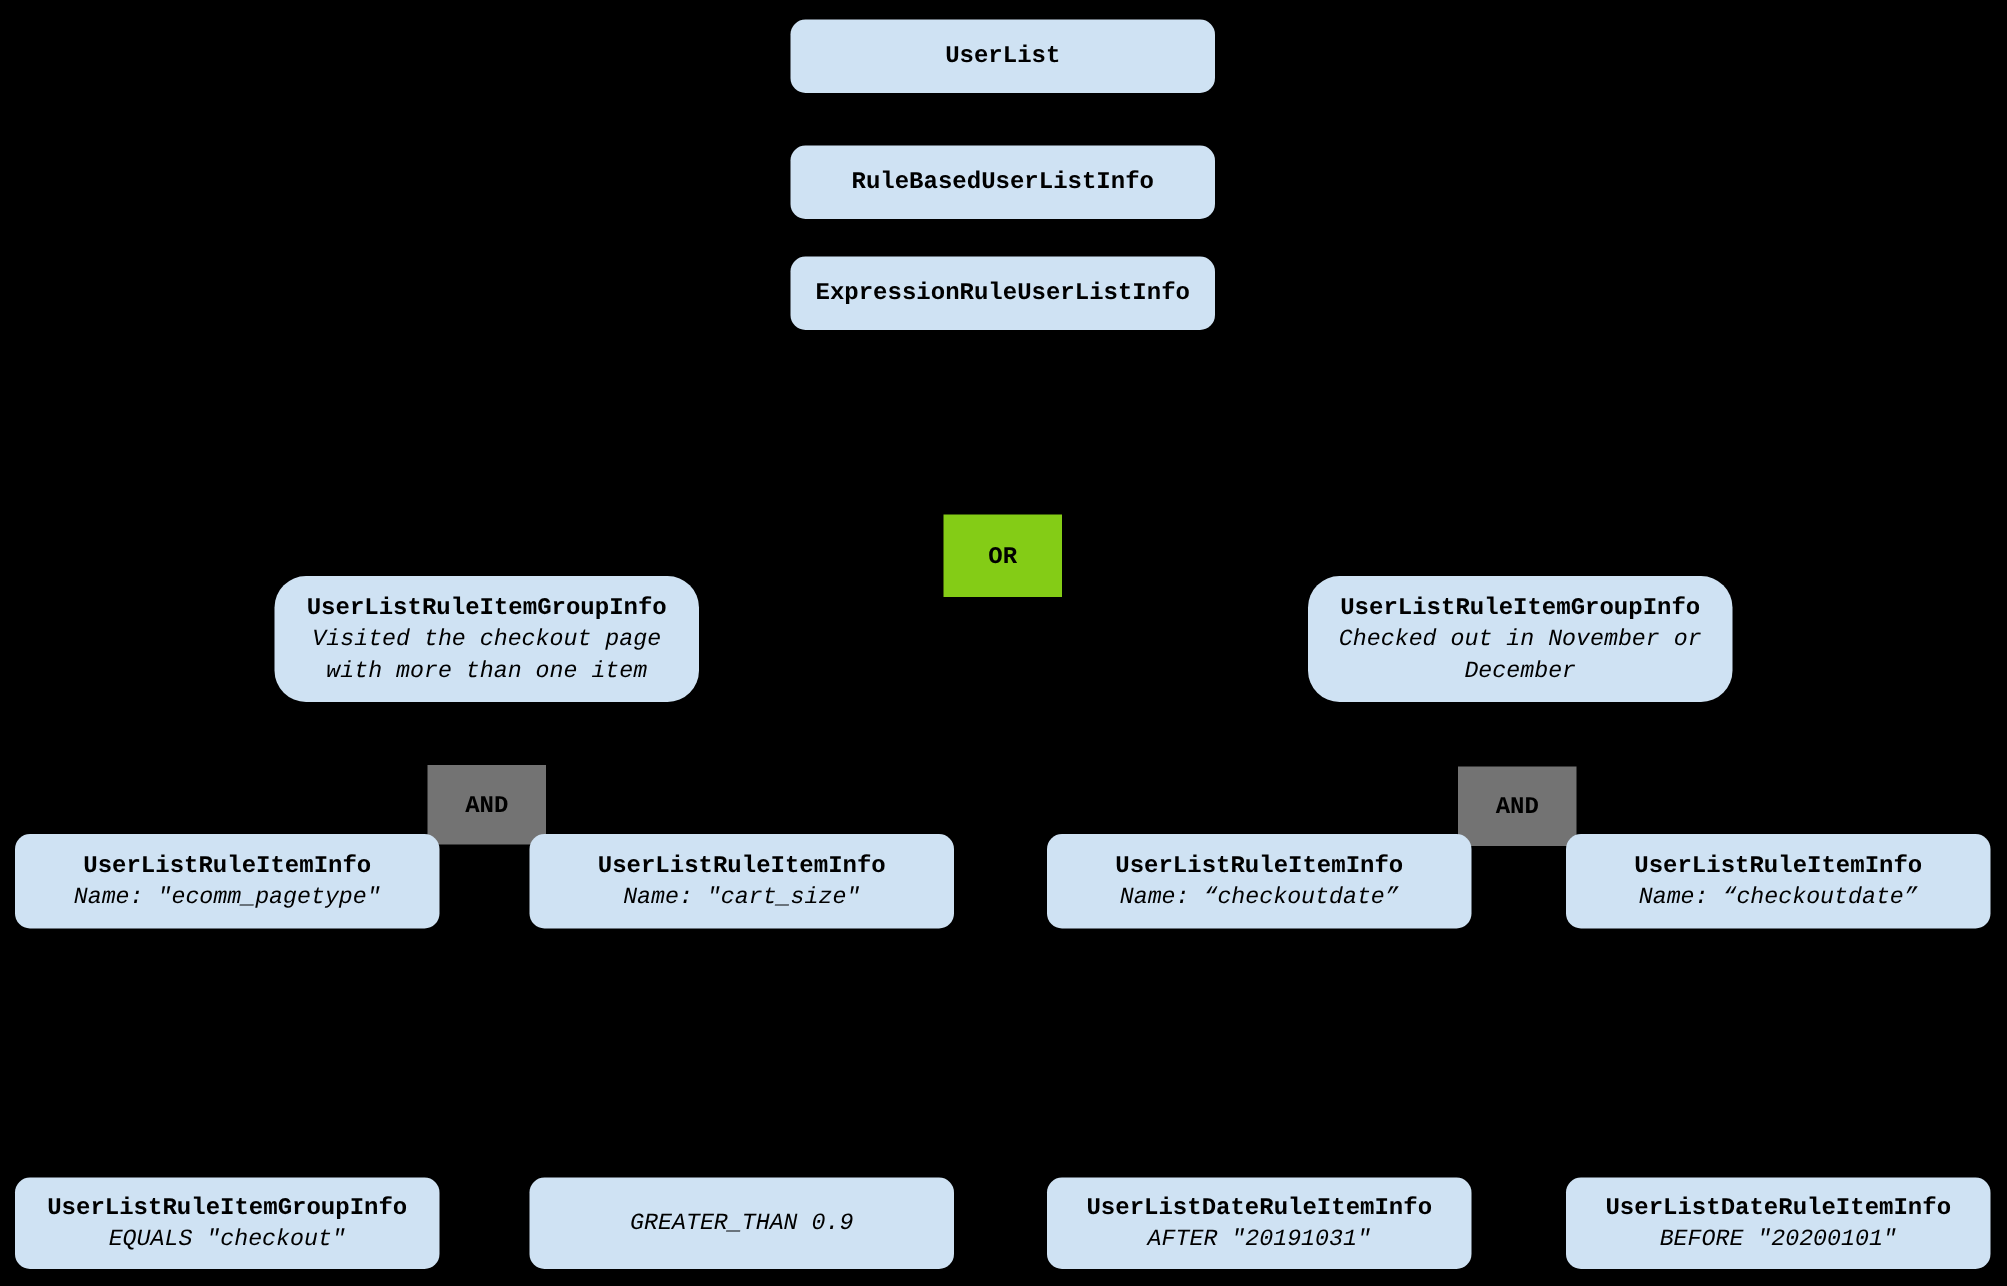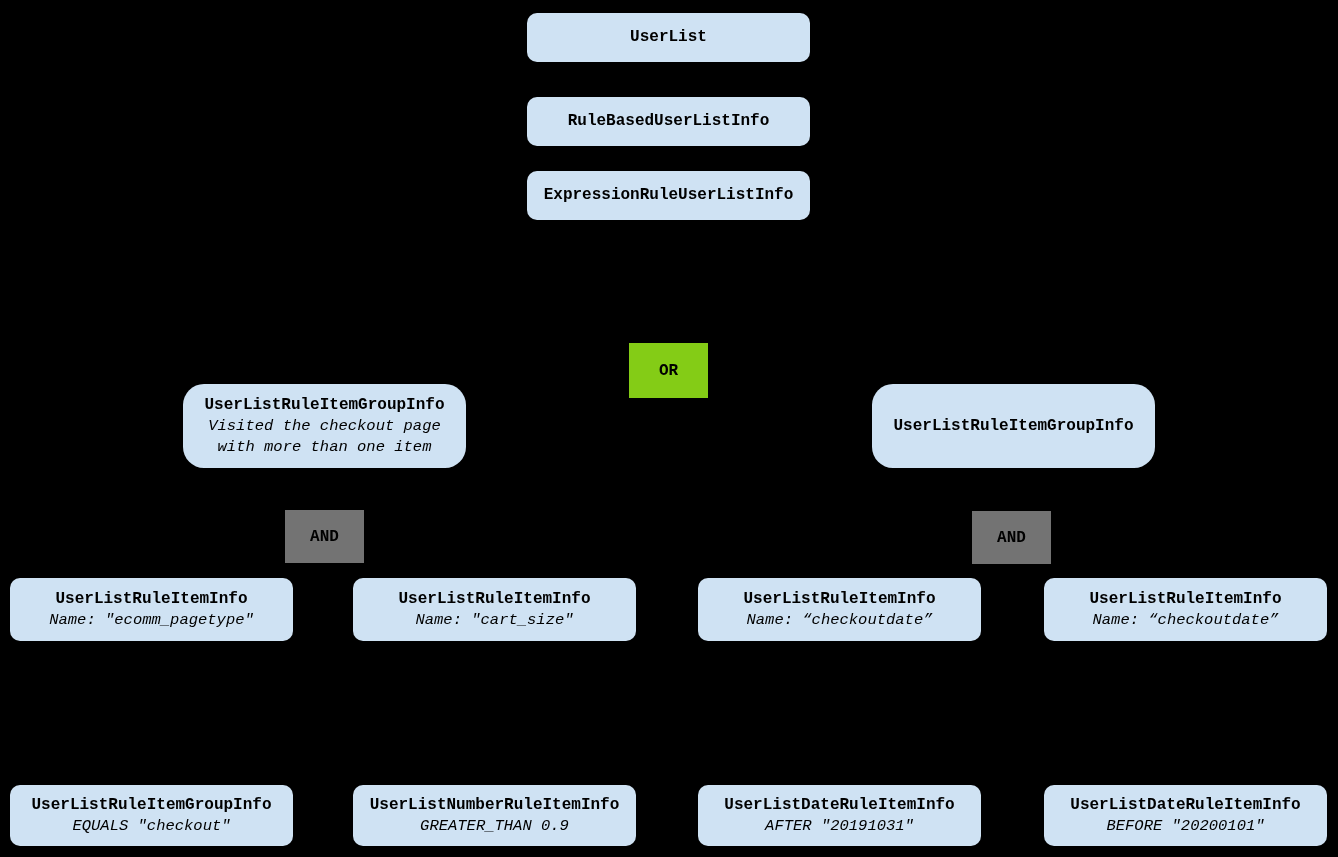"Checked out in November or" span.subtitle { html: none -> <span>Checked out in November or December</span> }
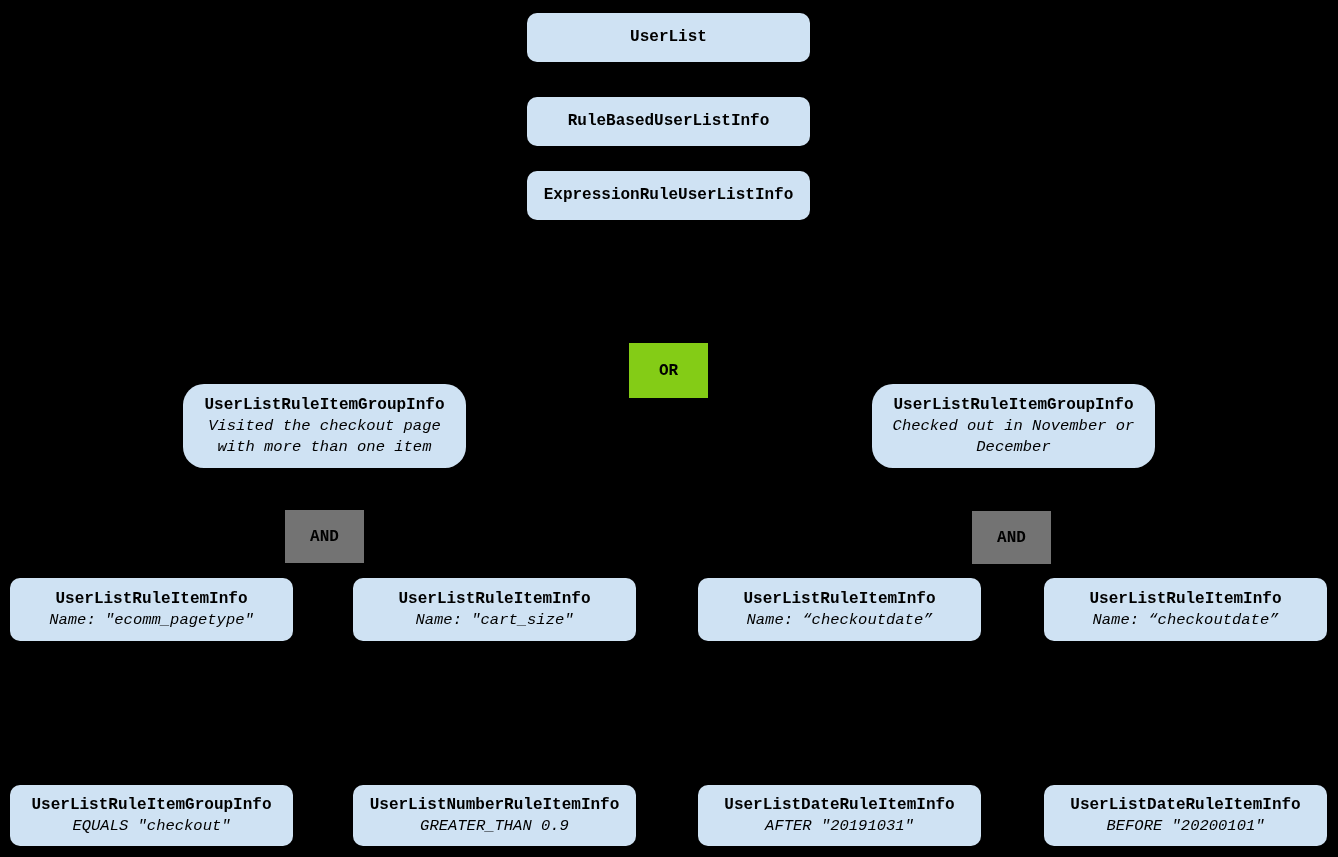"UserListRuleItemInfo" .leaf { top: 578px -> 556px }
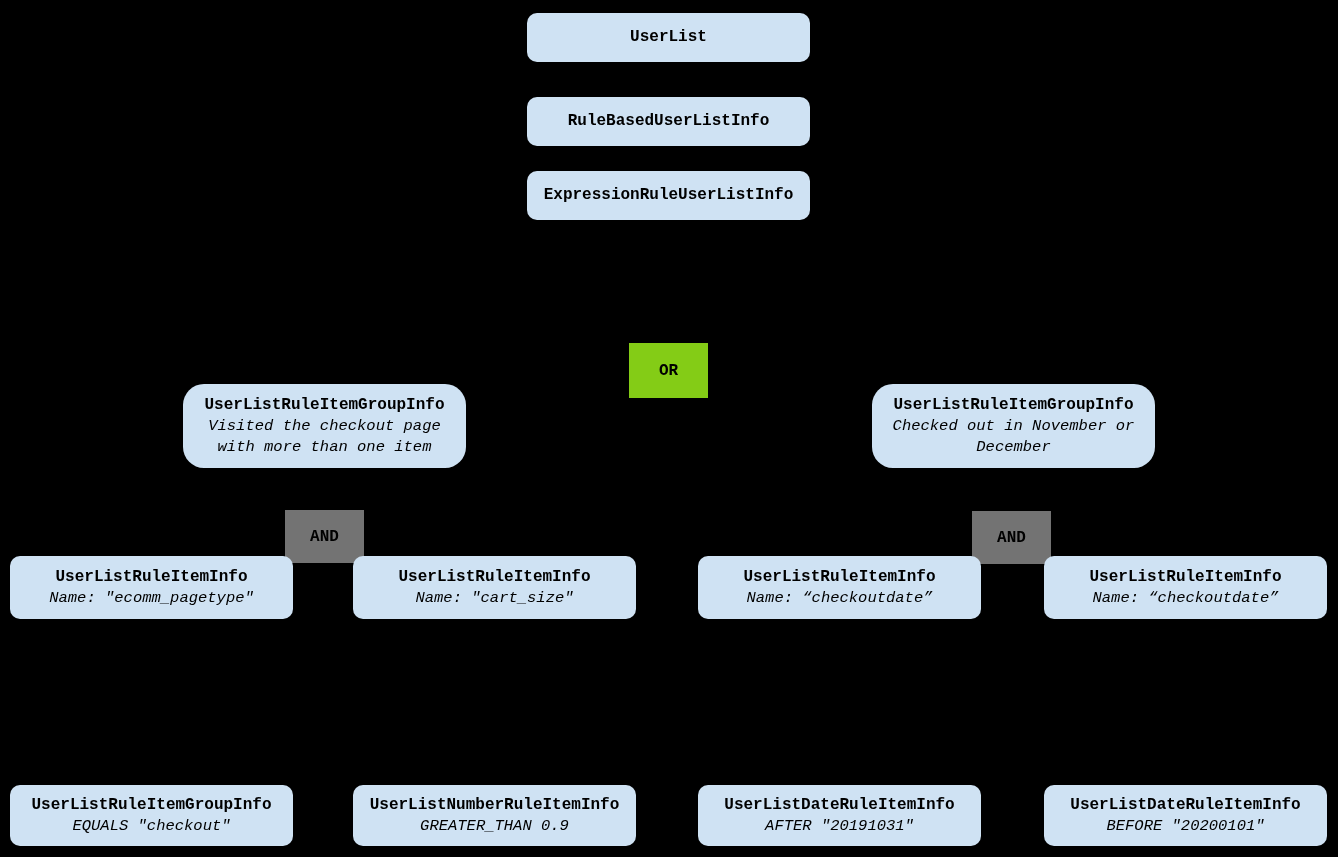"UserListNumberRuleItemInfo" span.title { html: <span>UserListNumberRuleItemInfo</span> -> none }
